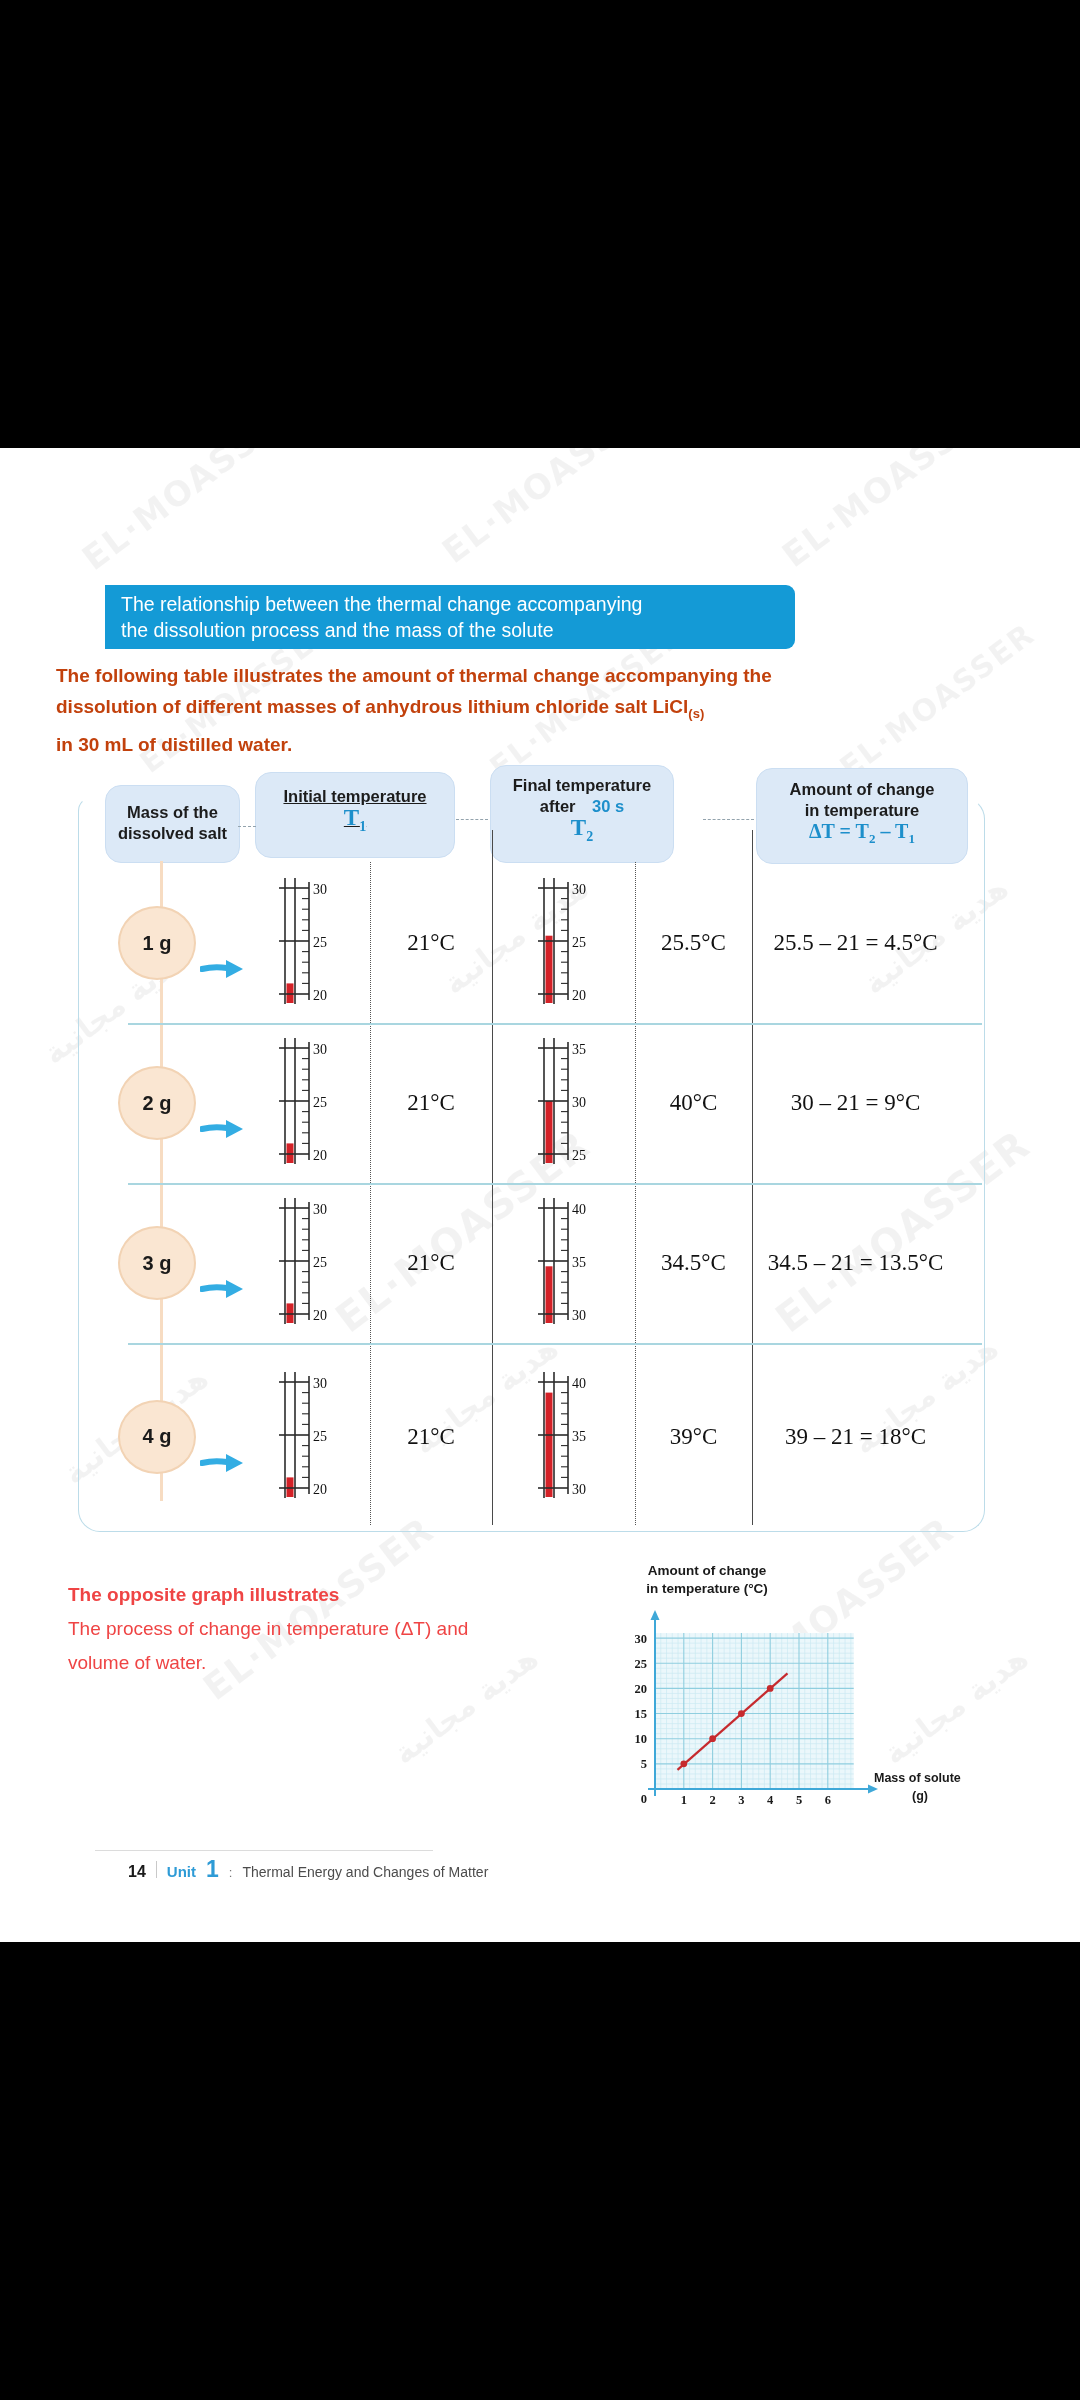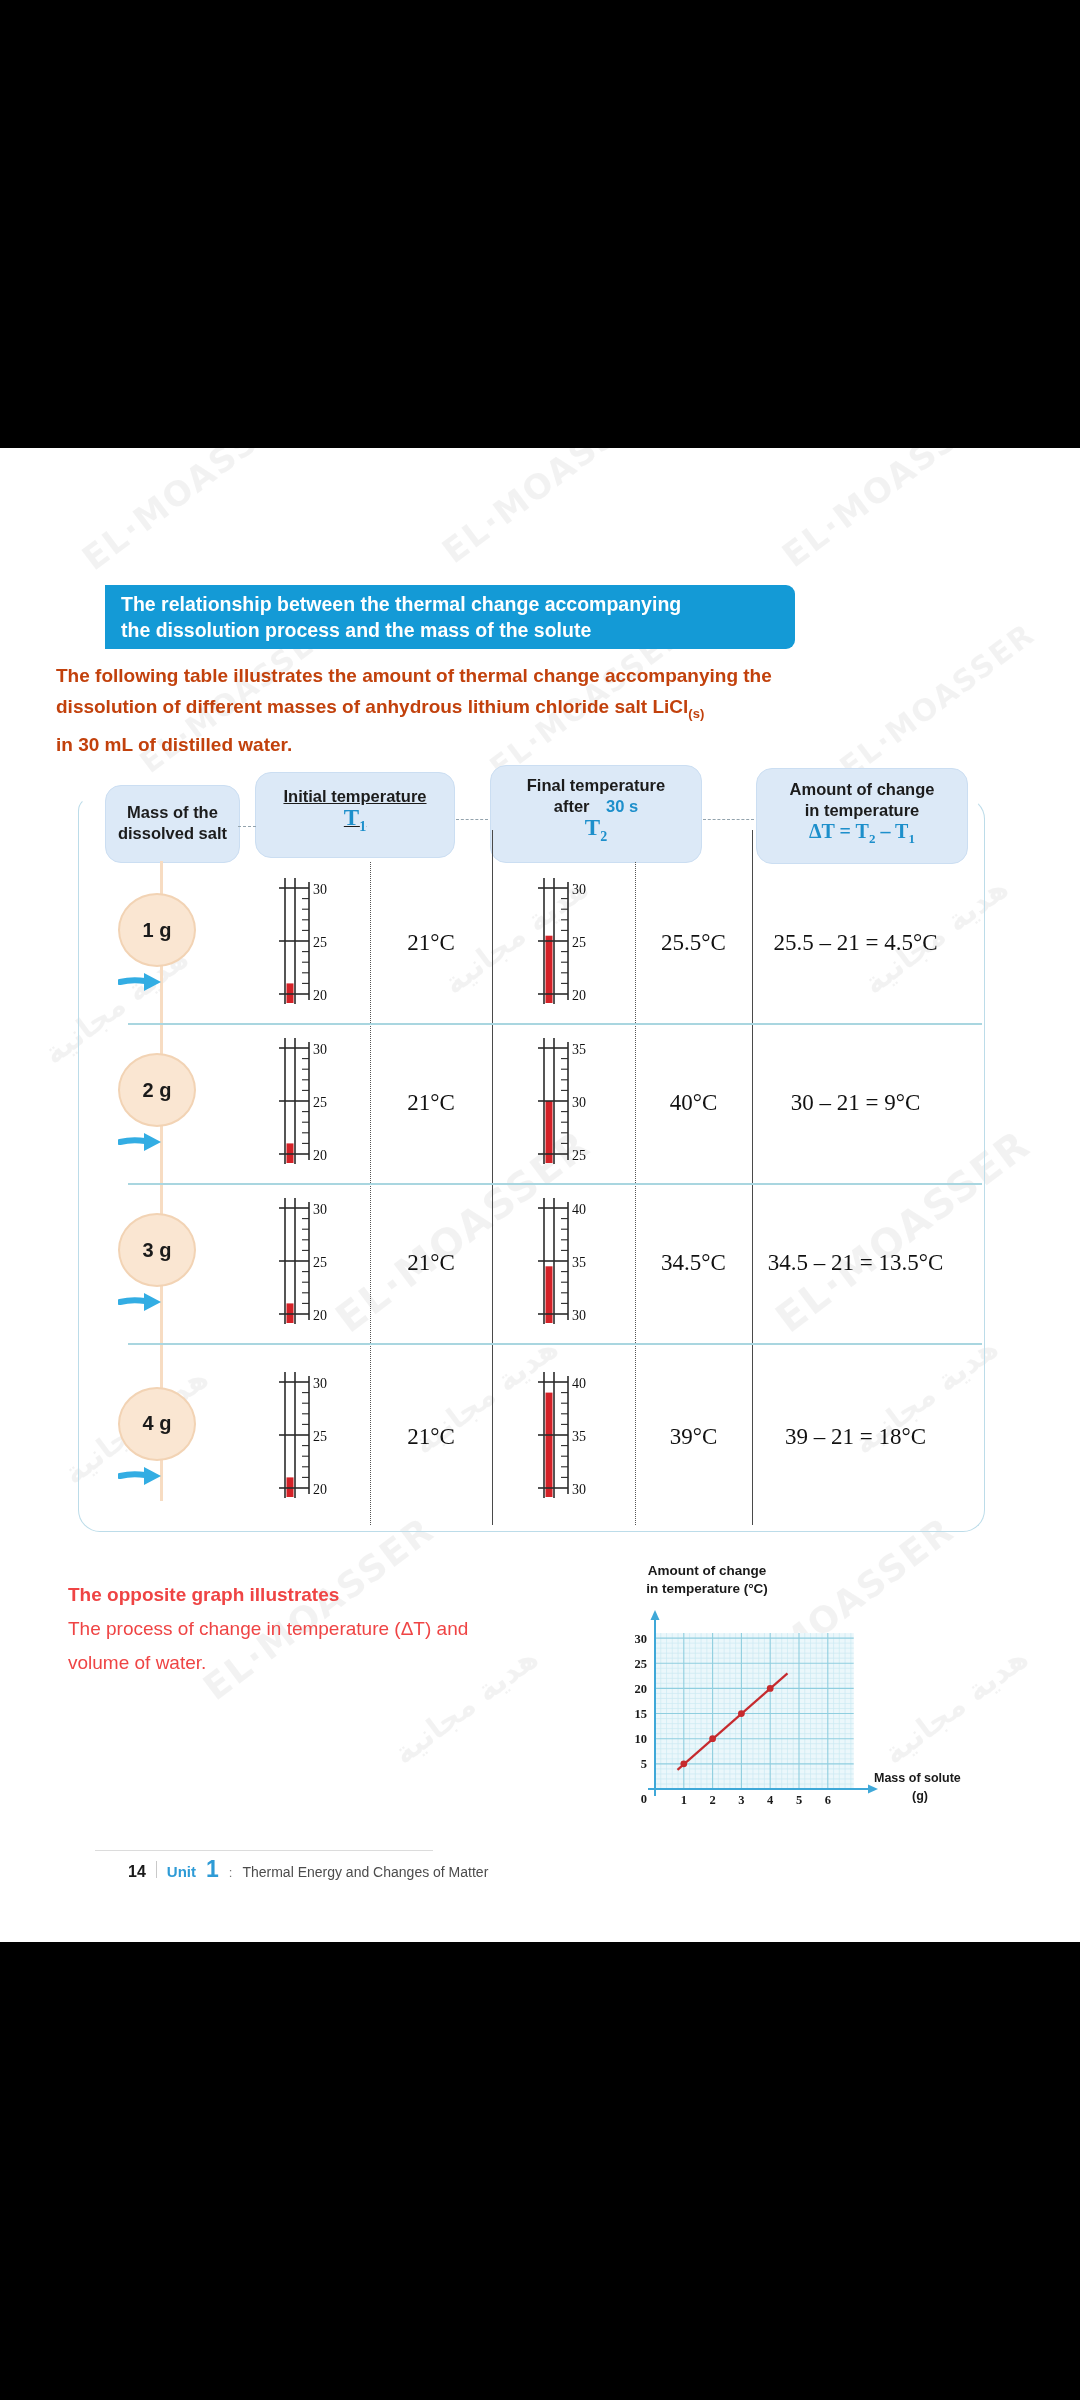"The relationship between the thermal" .title-bar { font-weight: bold -> normal }
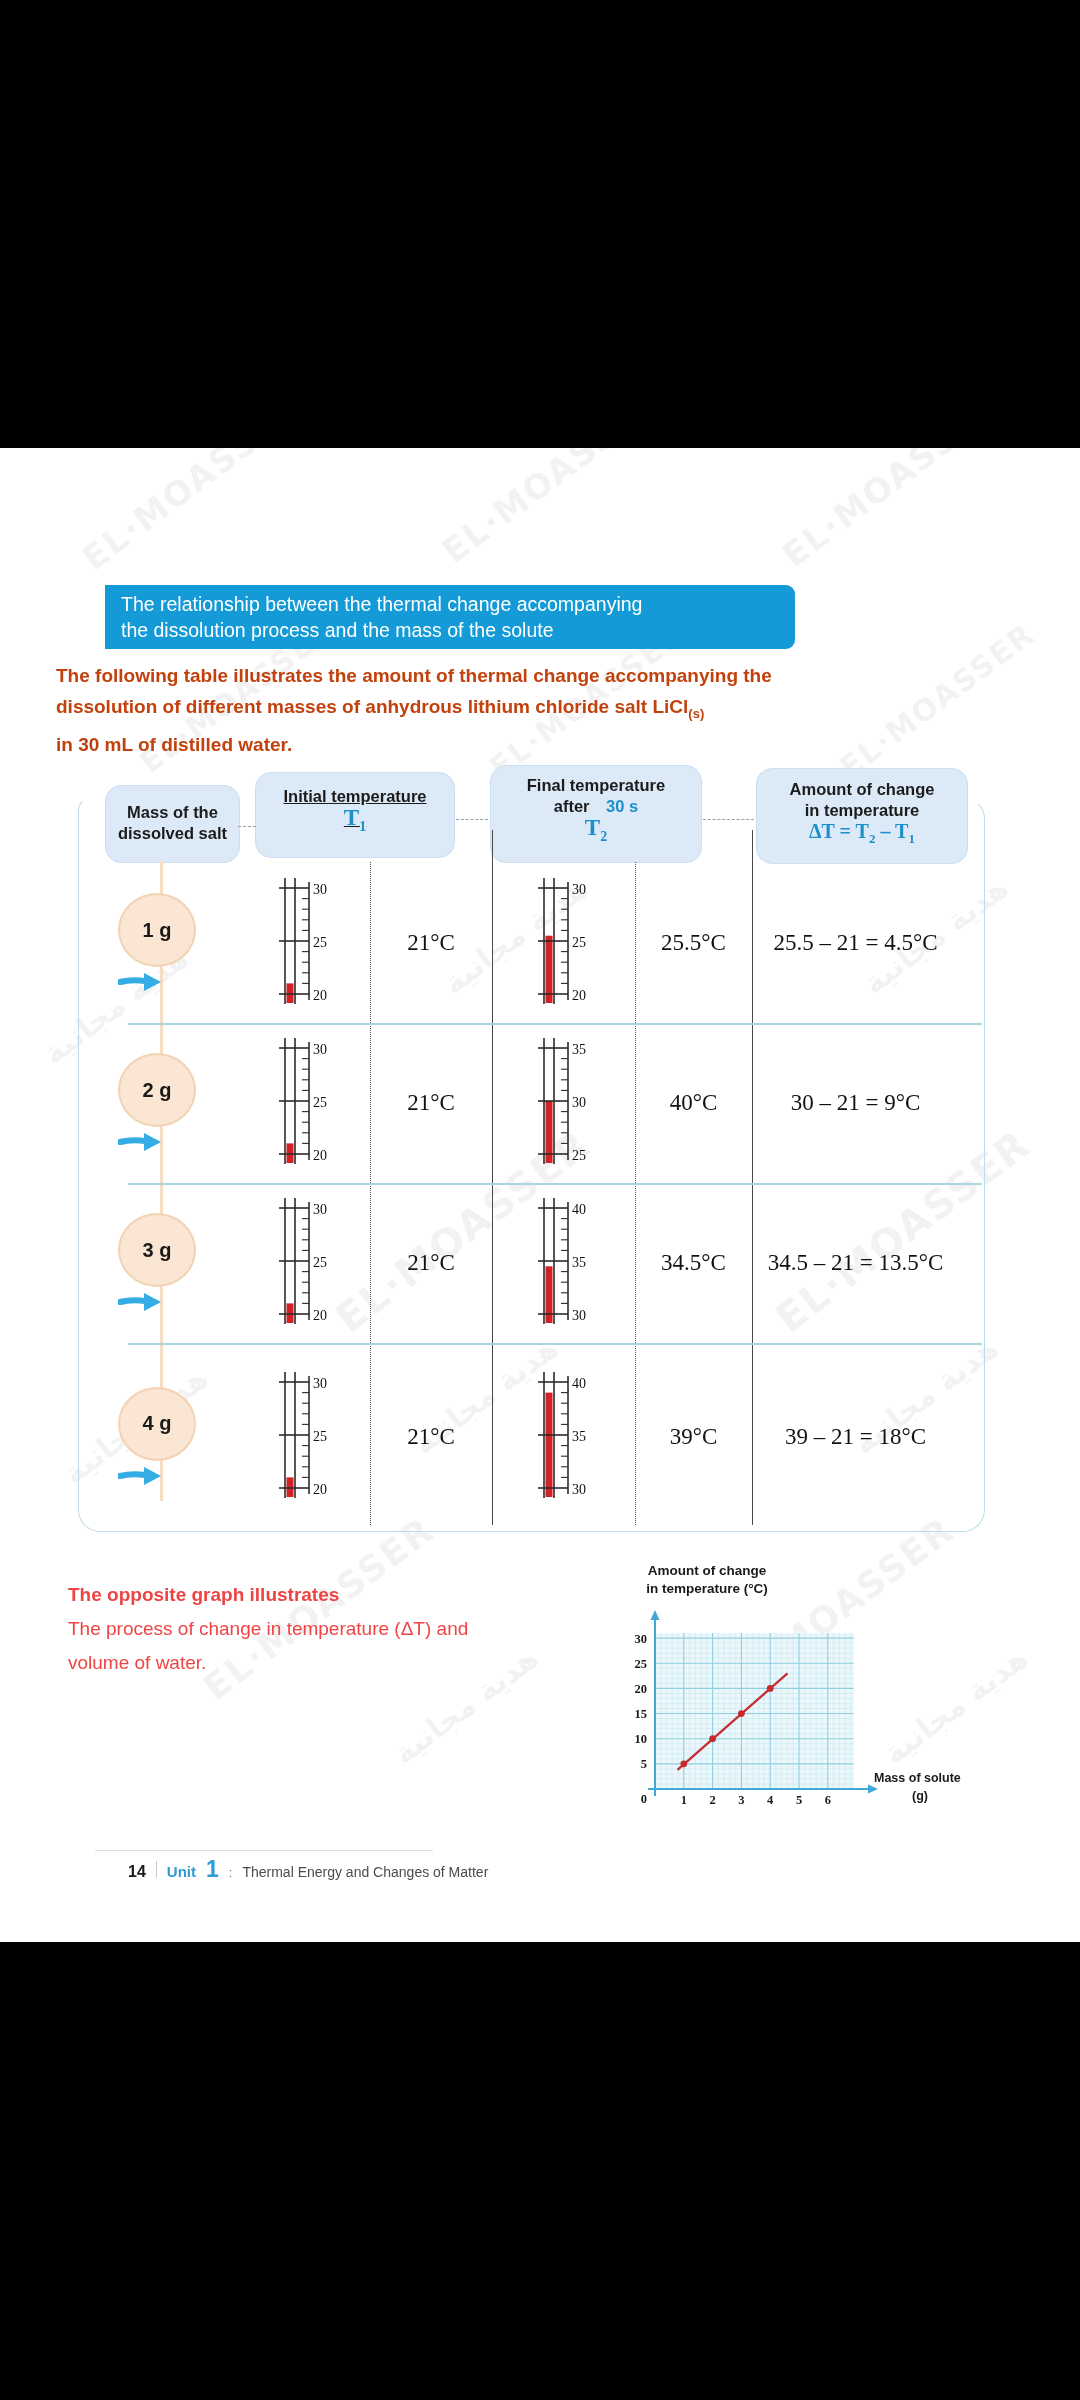"Final temperature" div.hbox { width: 212px -> 184px }
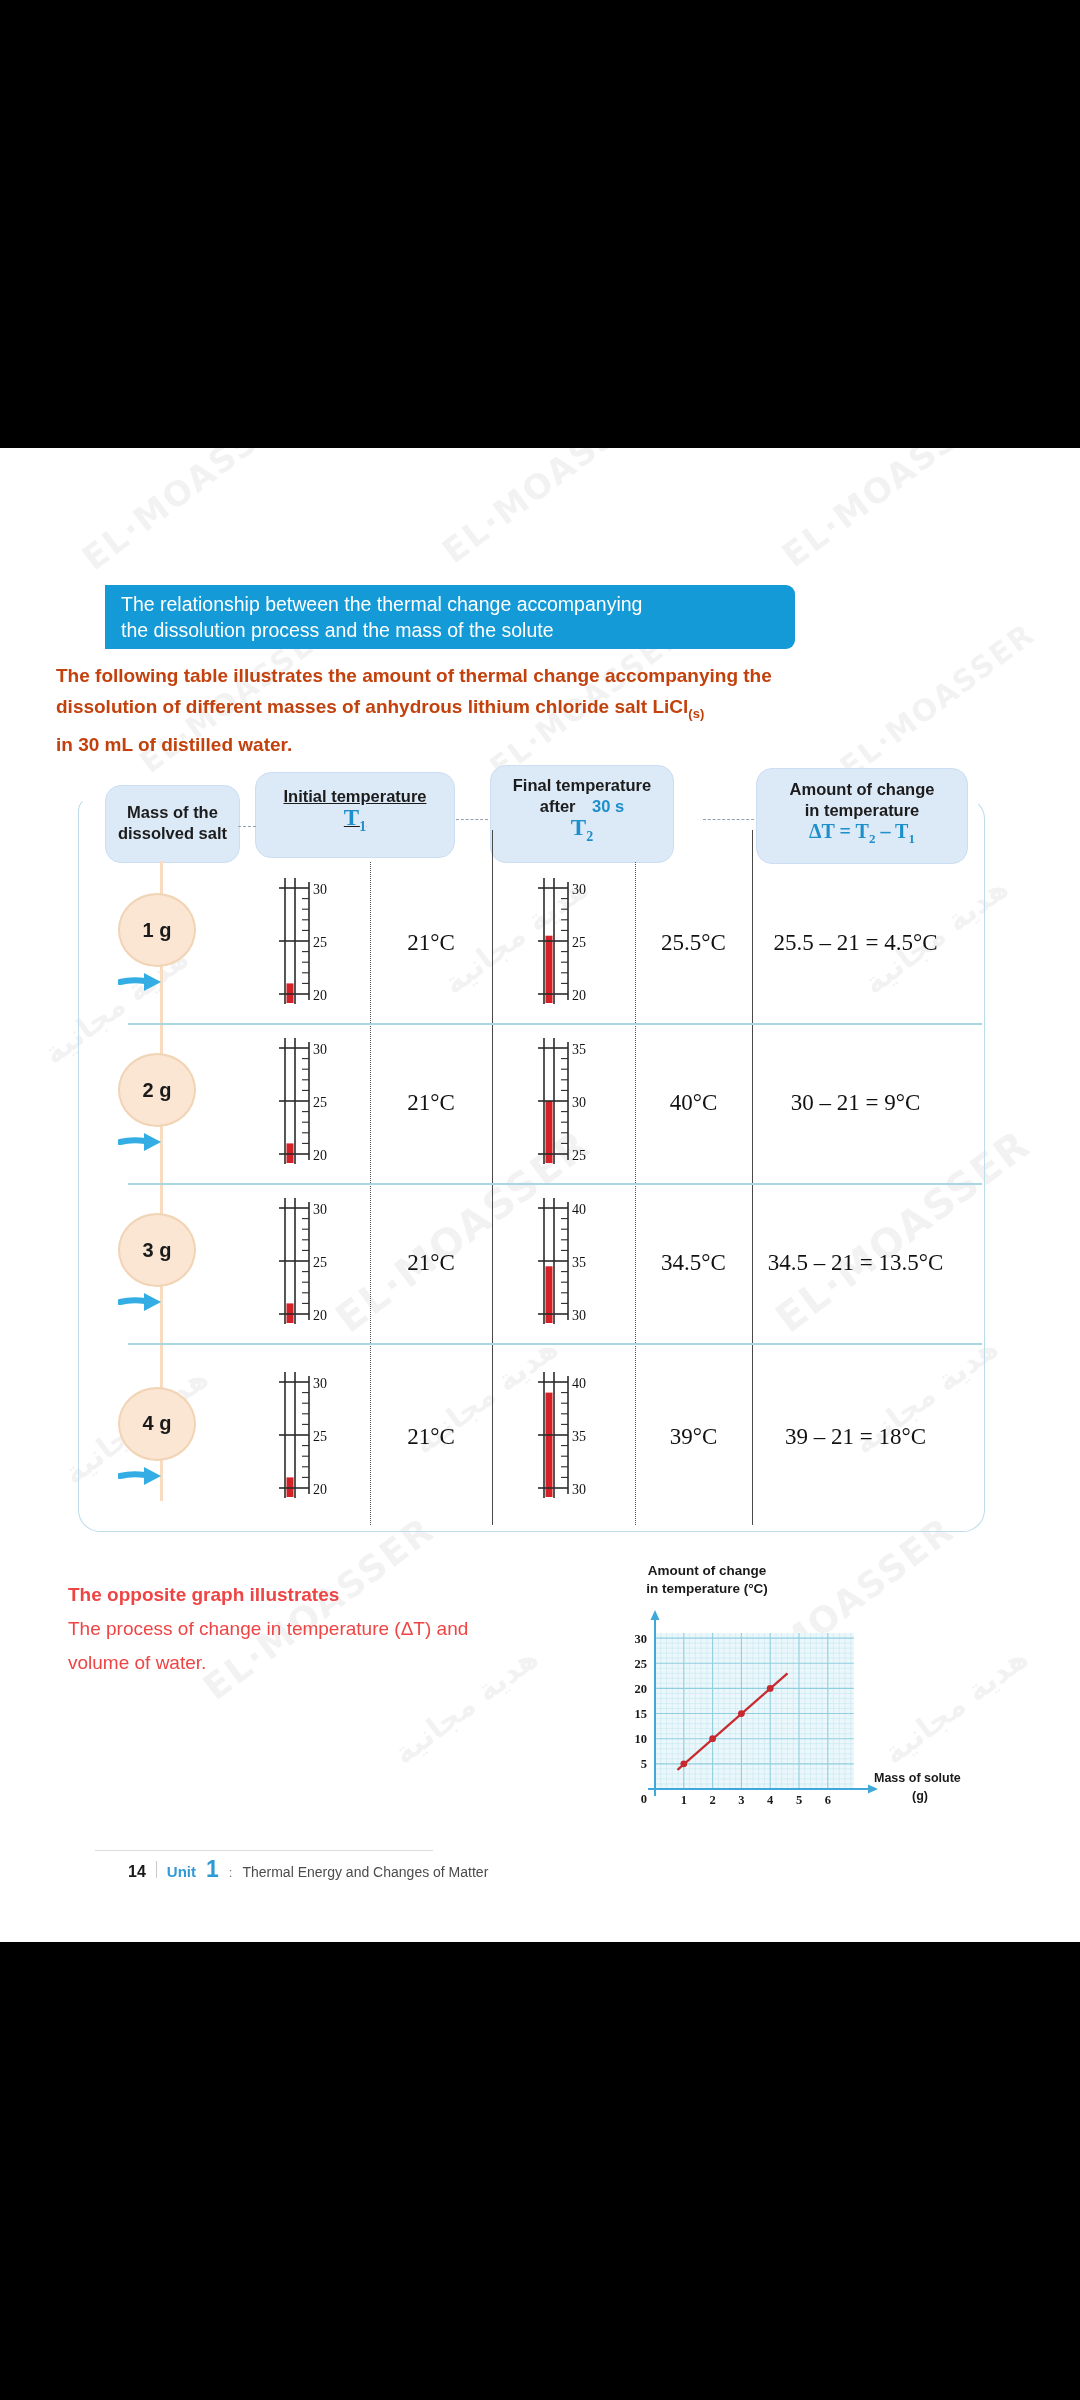"1 g" .mass-cell { align-items: flex-start -> flex-end; flex-direction: column -> none }
